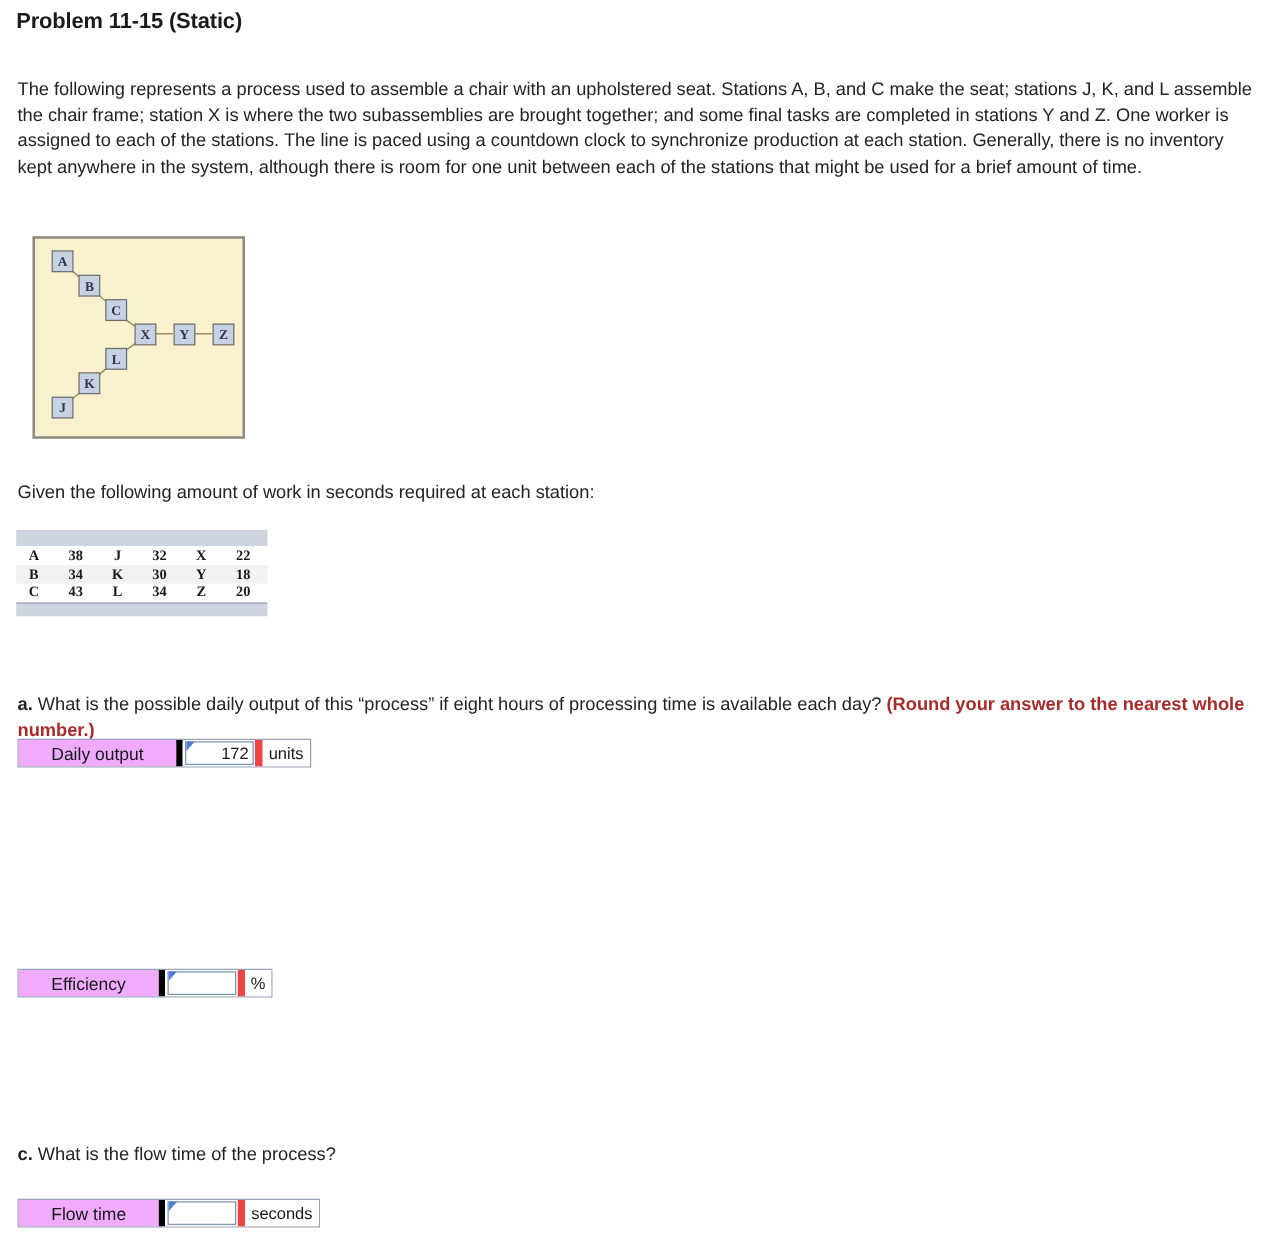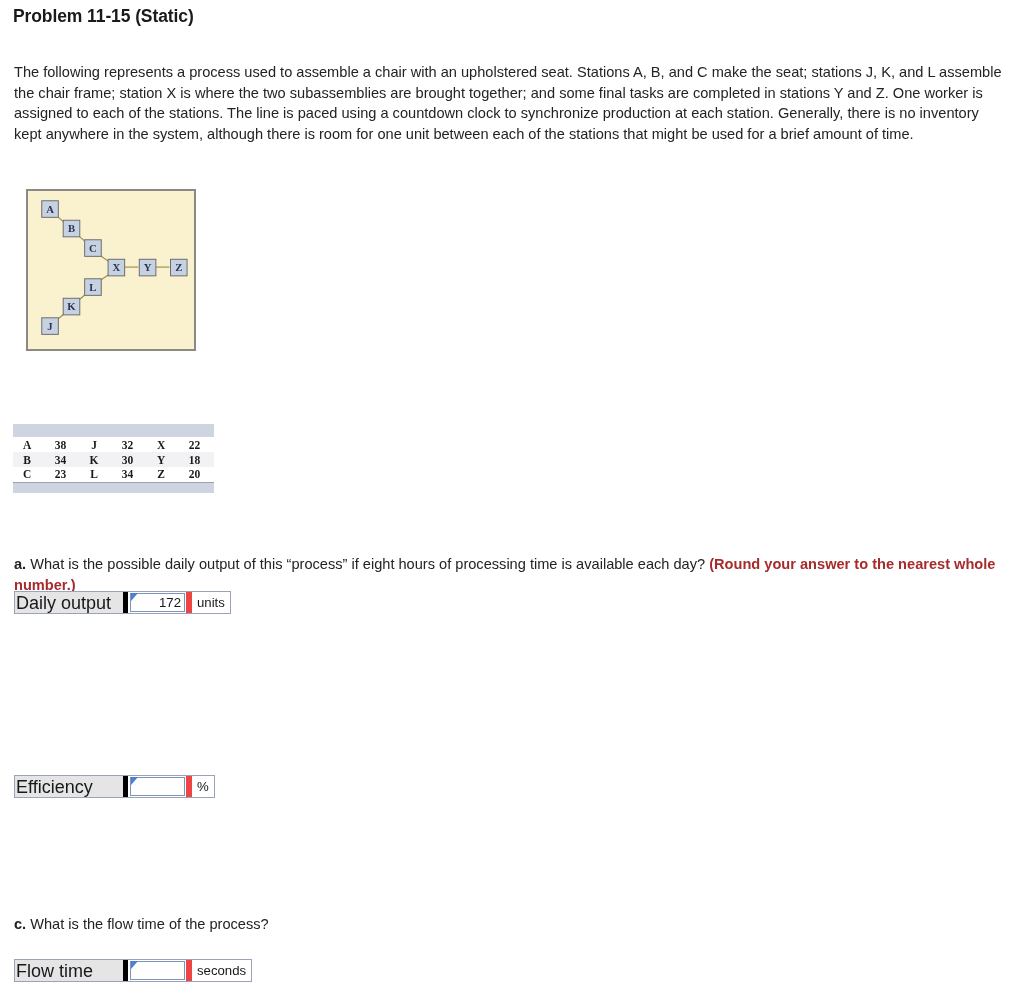"Given the following amount of" div.given-line { html: none -> <div>Given the following amount of work in seconds required at each station:</div> }
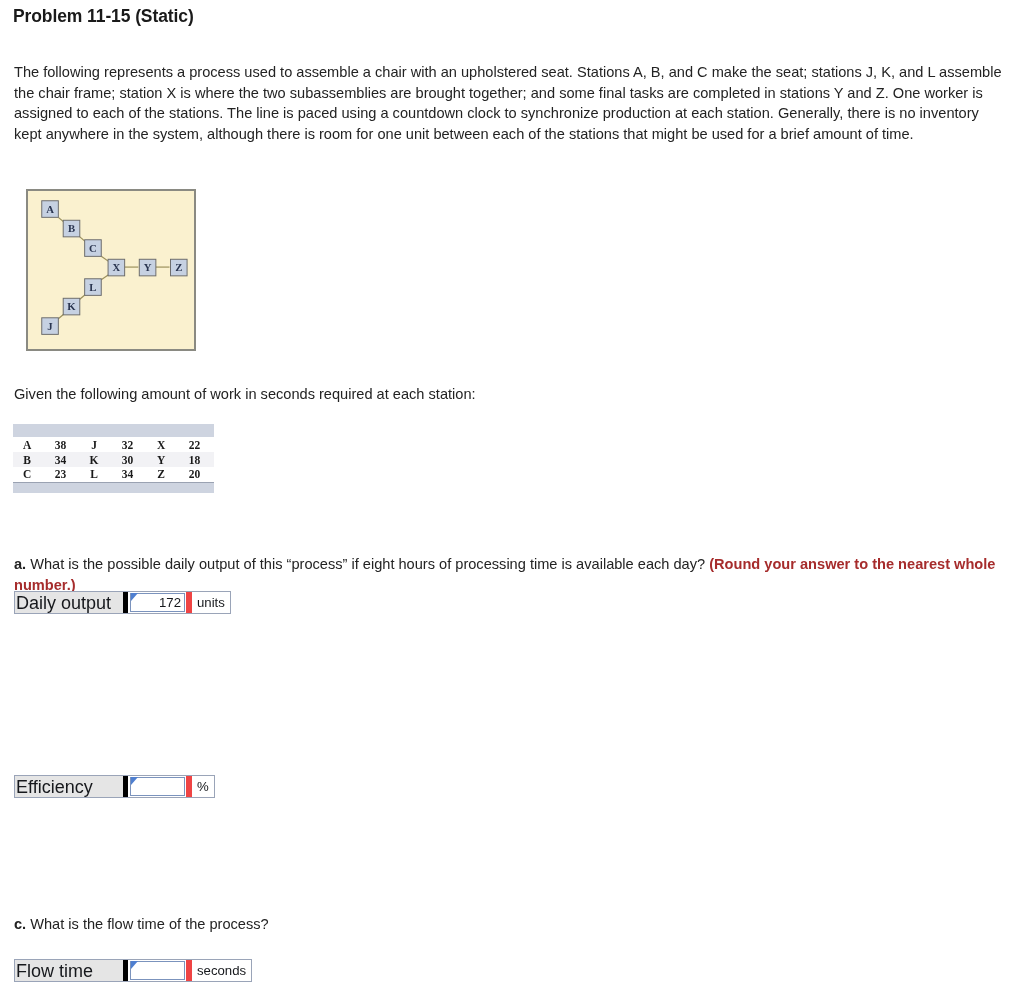"23" td.c-val { text: 23 -> 43 }
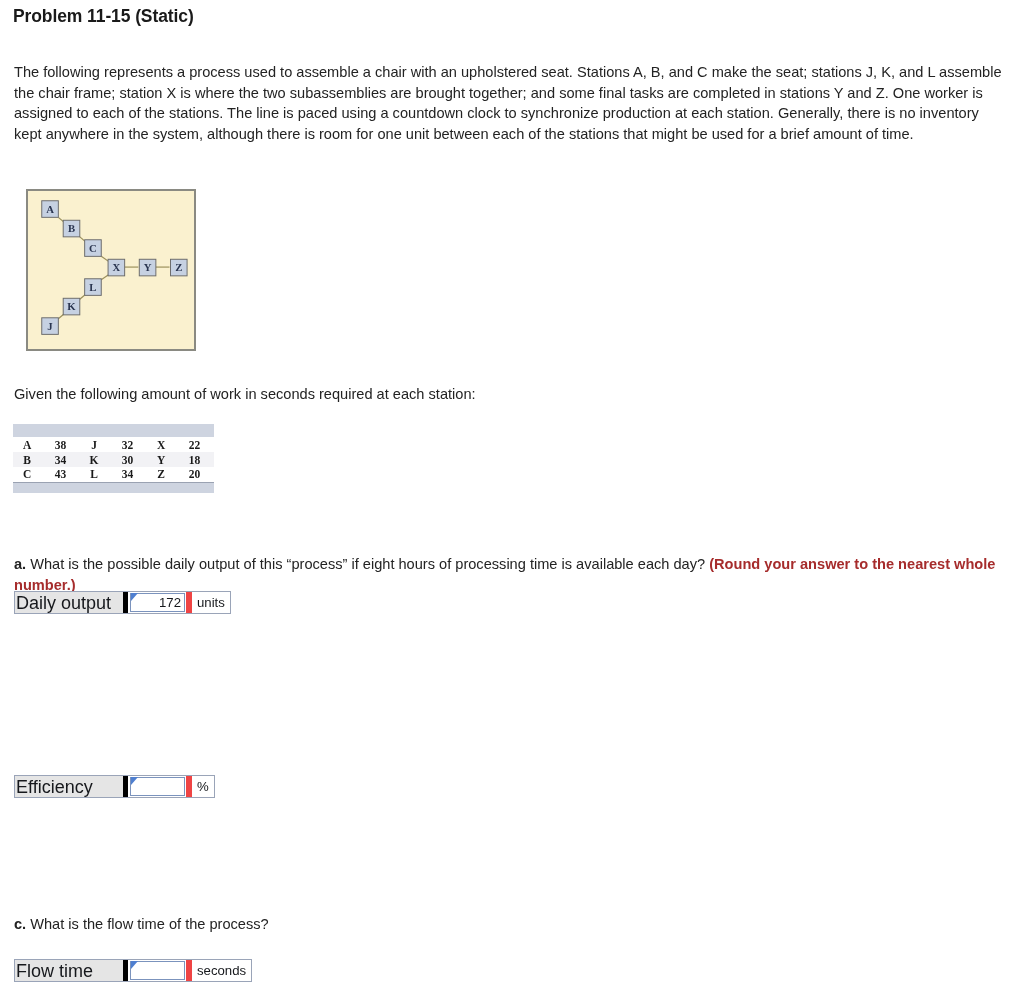"Daily output" .answer-row .ans-label { background: #e5e5e5 -> #f0abfc; font-size: 18px -> 14px; padding: 0 1px -> 0 26px }
